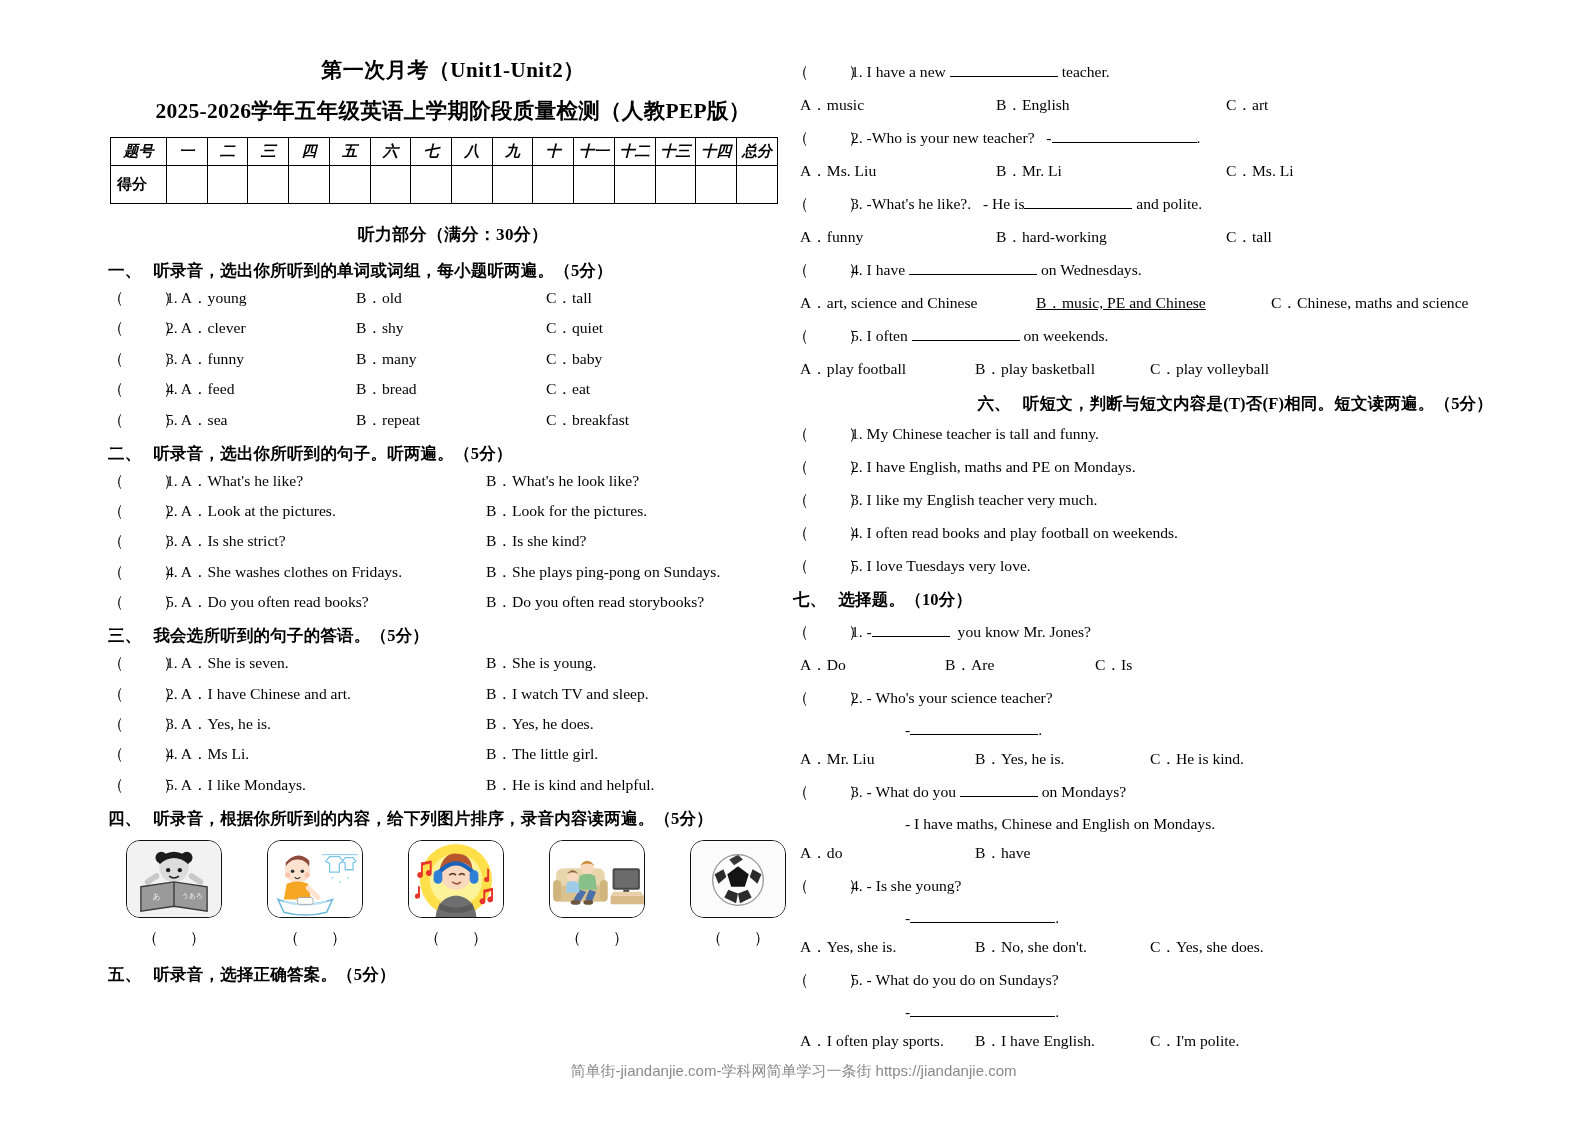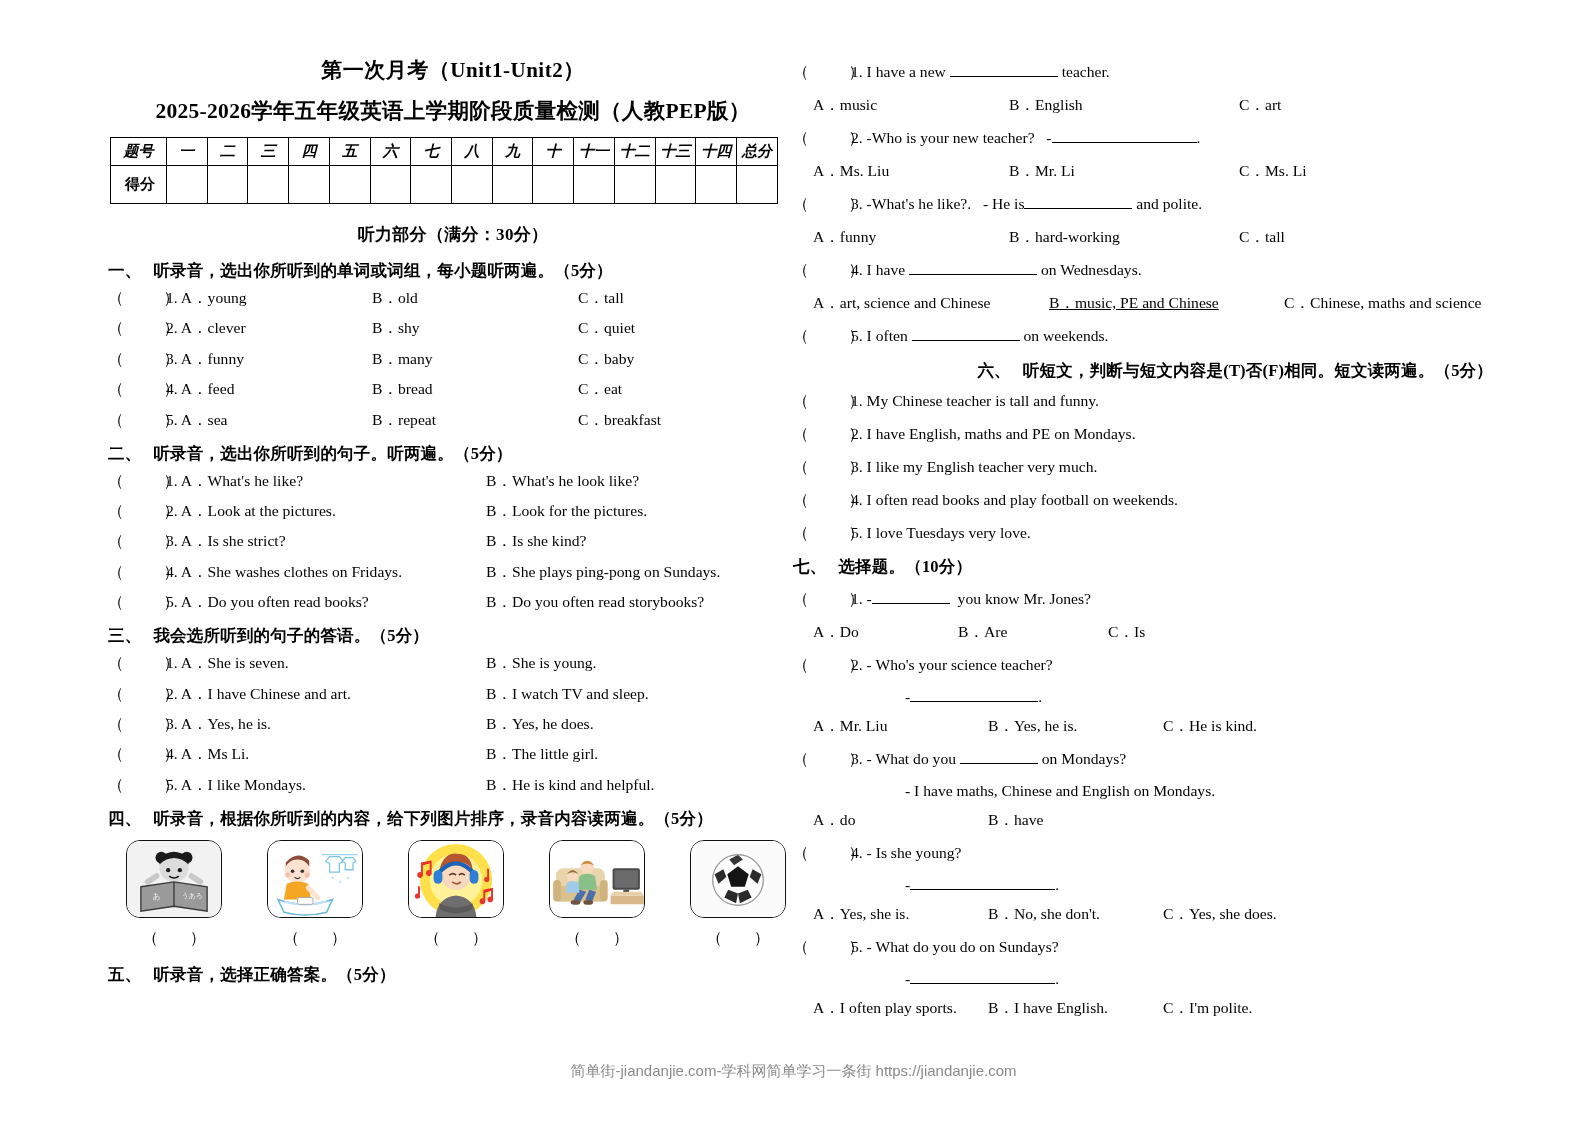"A．music" .choices { margin: 0 0 12px 16px -> 0 0 12px 3px }
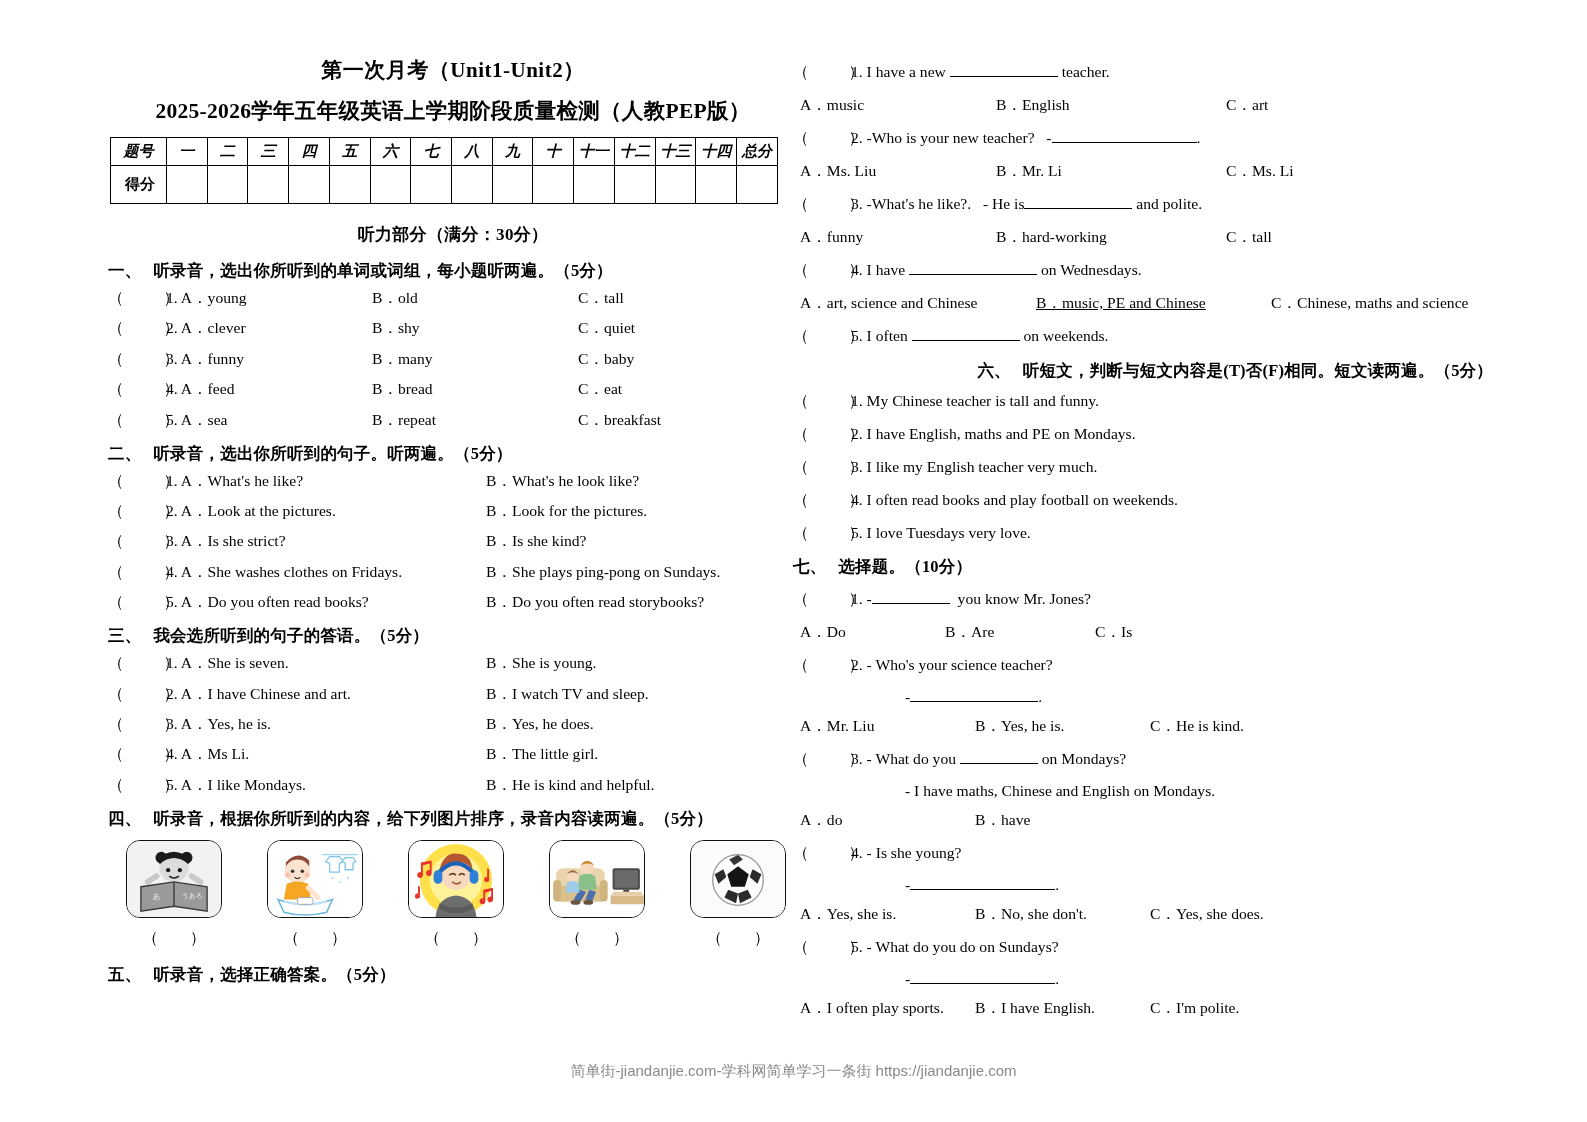"得分" table.score tr.r2 td.lbl { padding-left: 14px -> 6px }
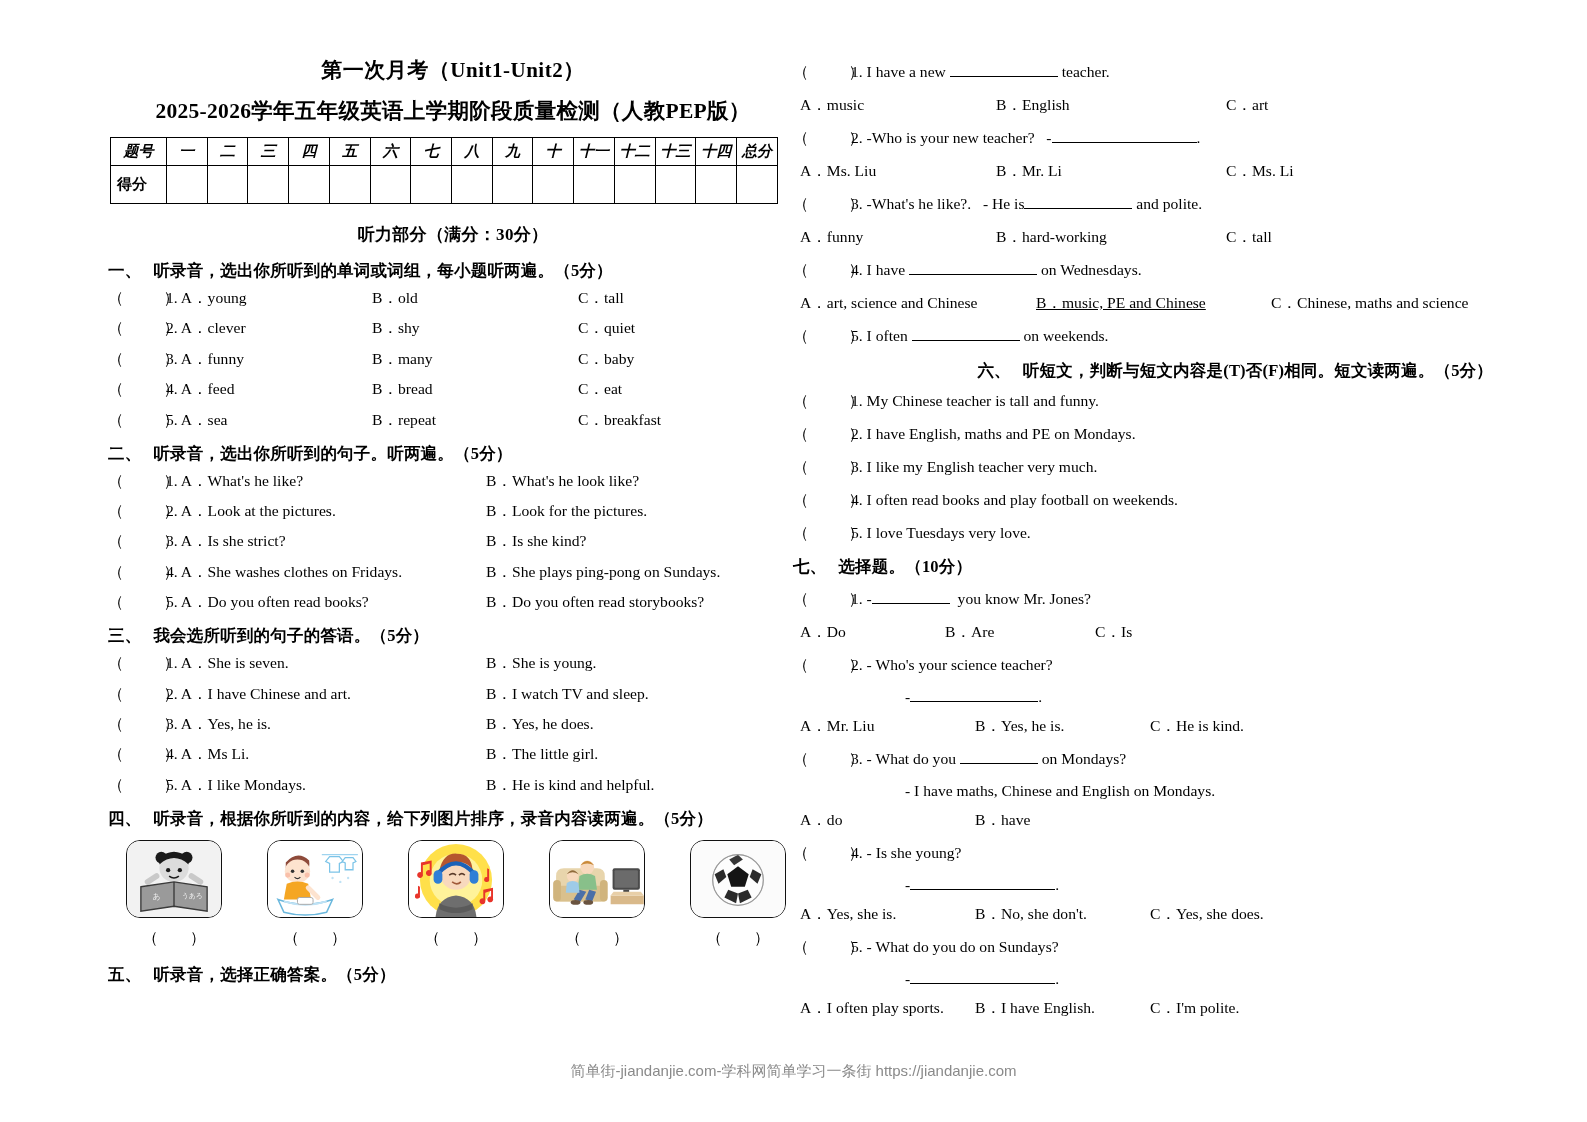"1. A．young" .opt3 { gap: 16px -> none }
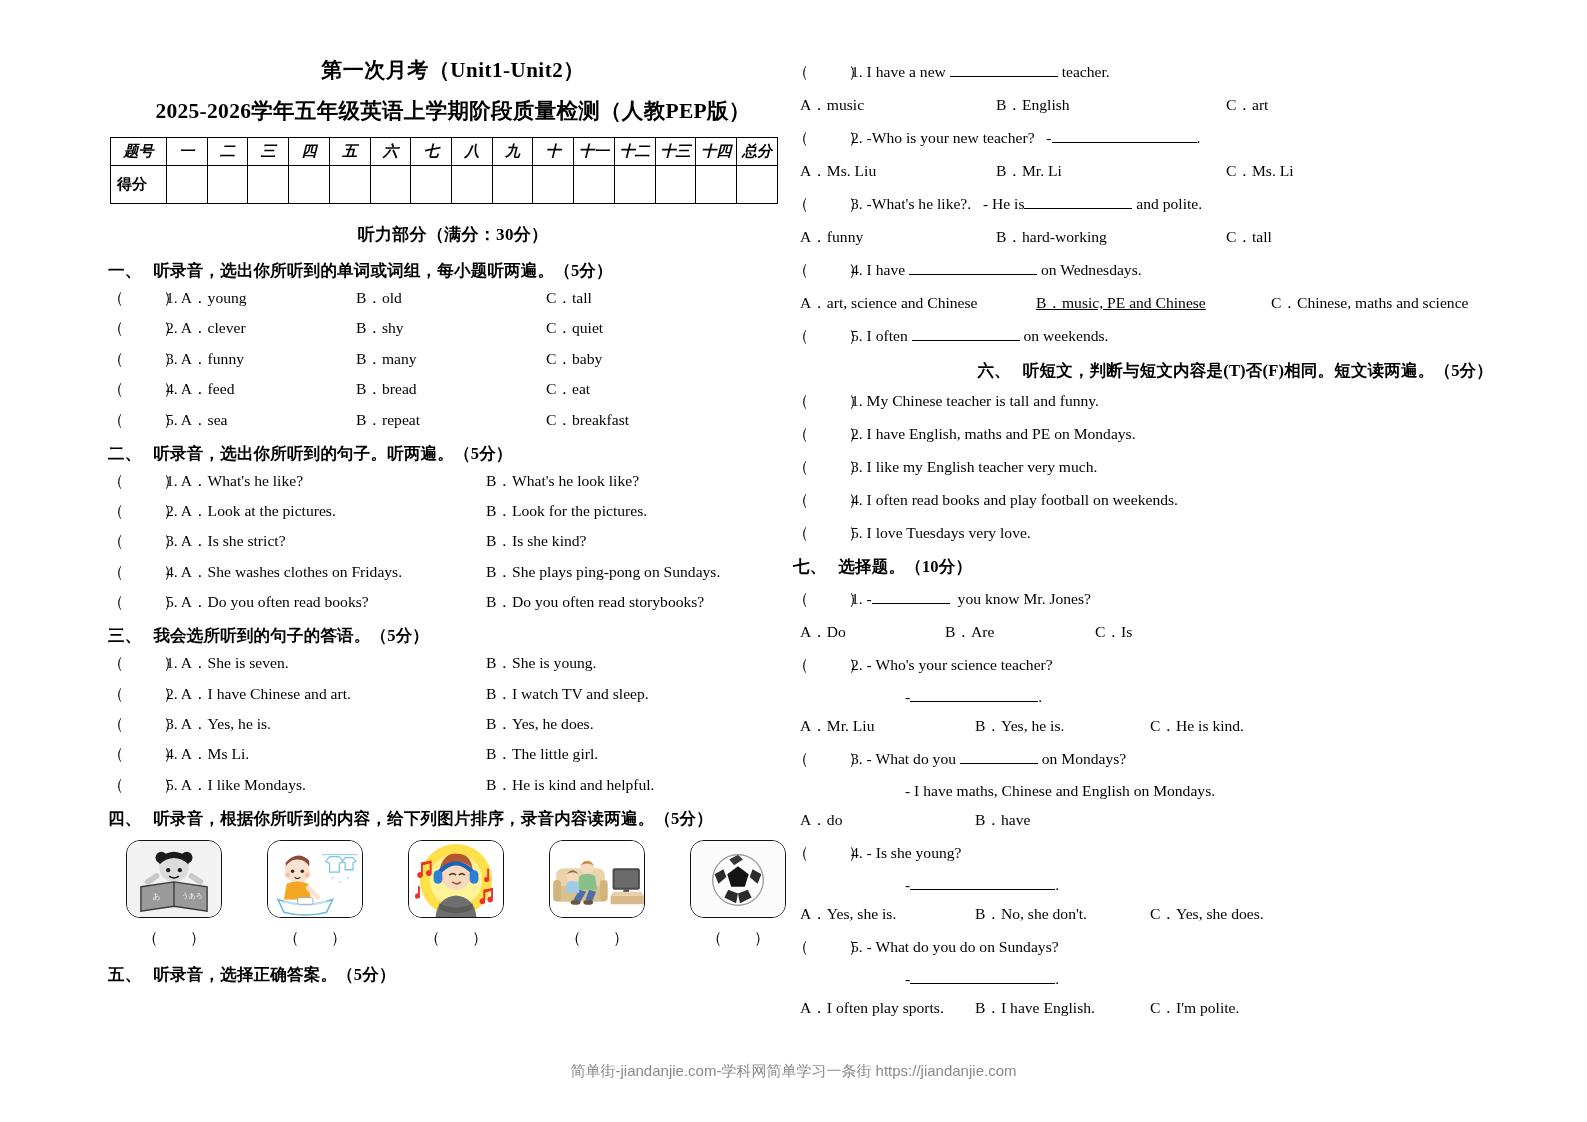"A．play football" div.choices { html: none -> <div> <span>A．play football</span> <span>B．play basketball</span> <span>C．play volleyball</span> </div> }
